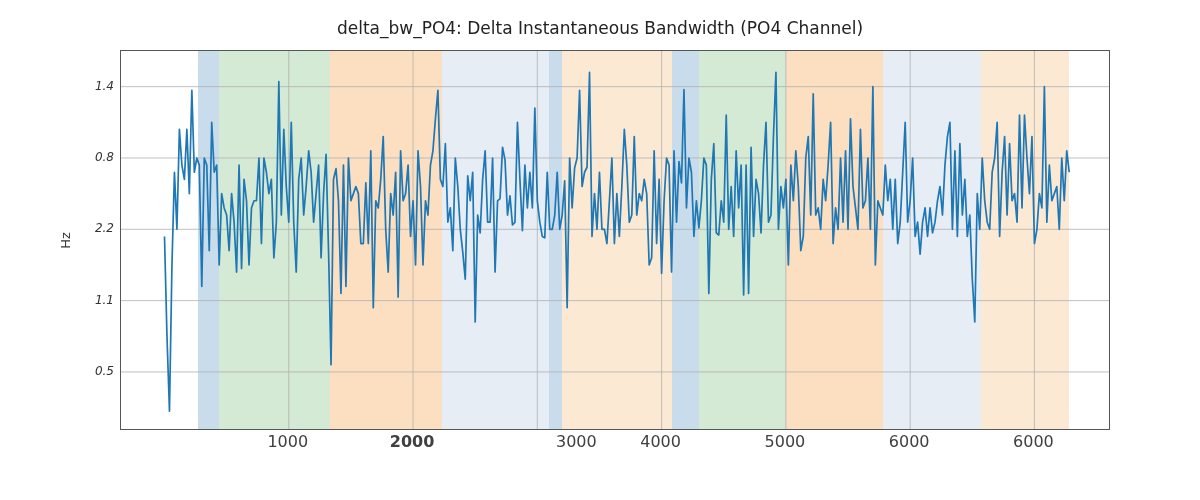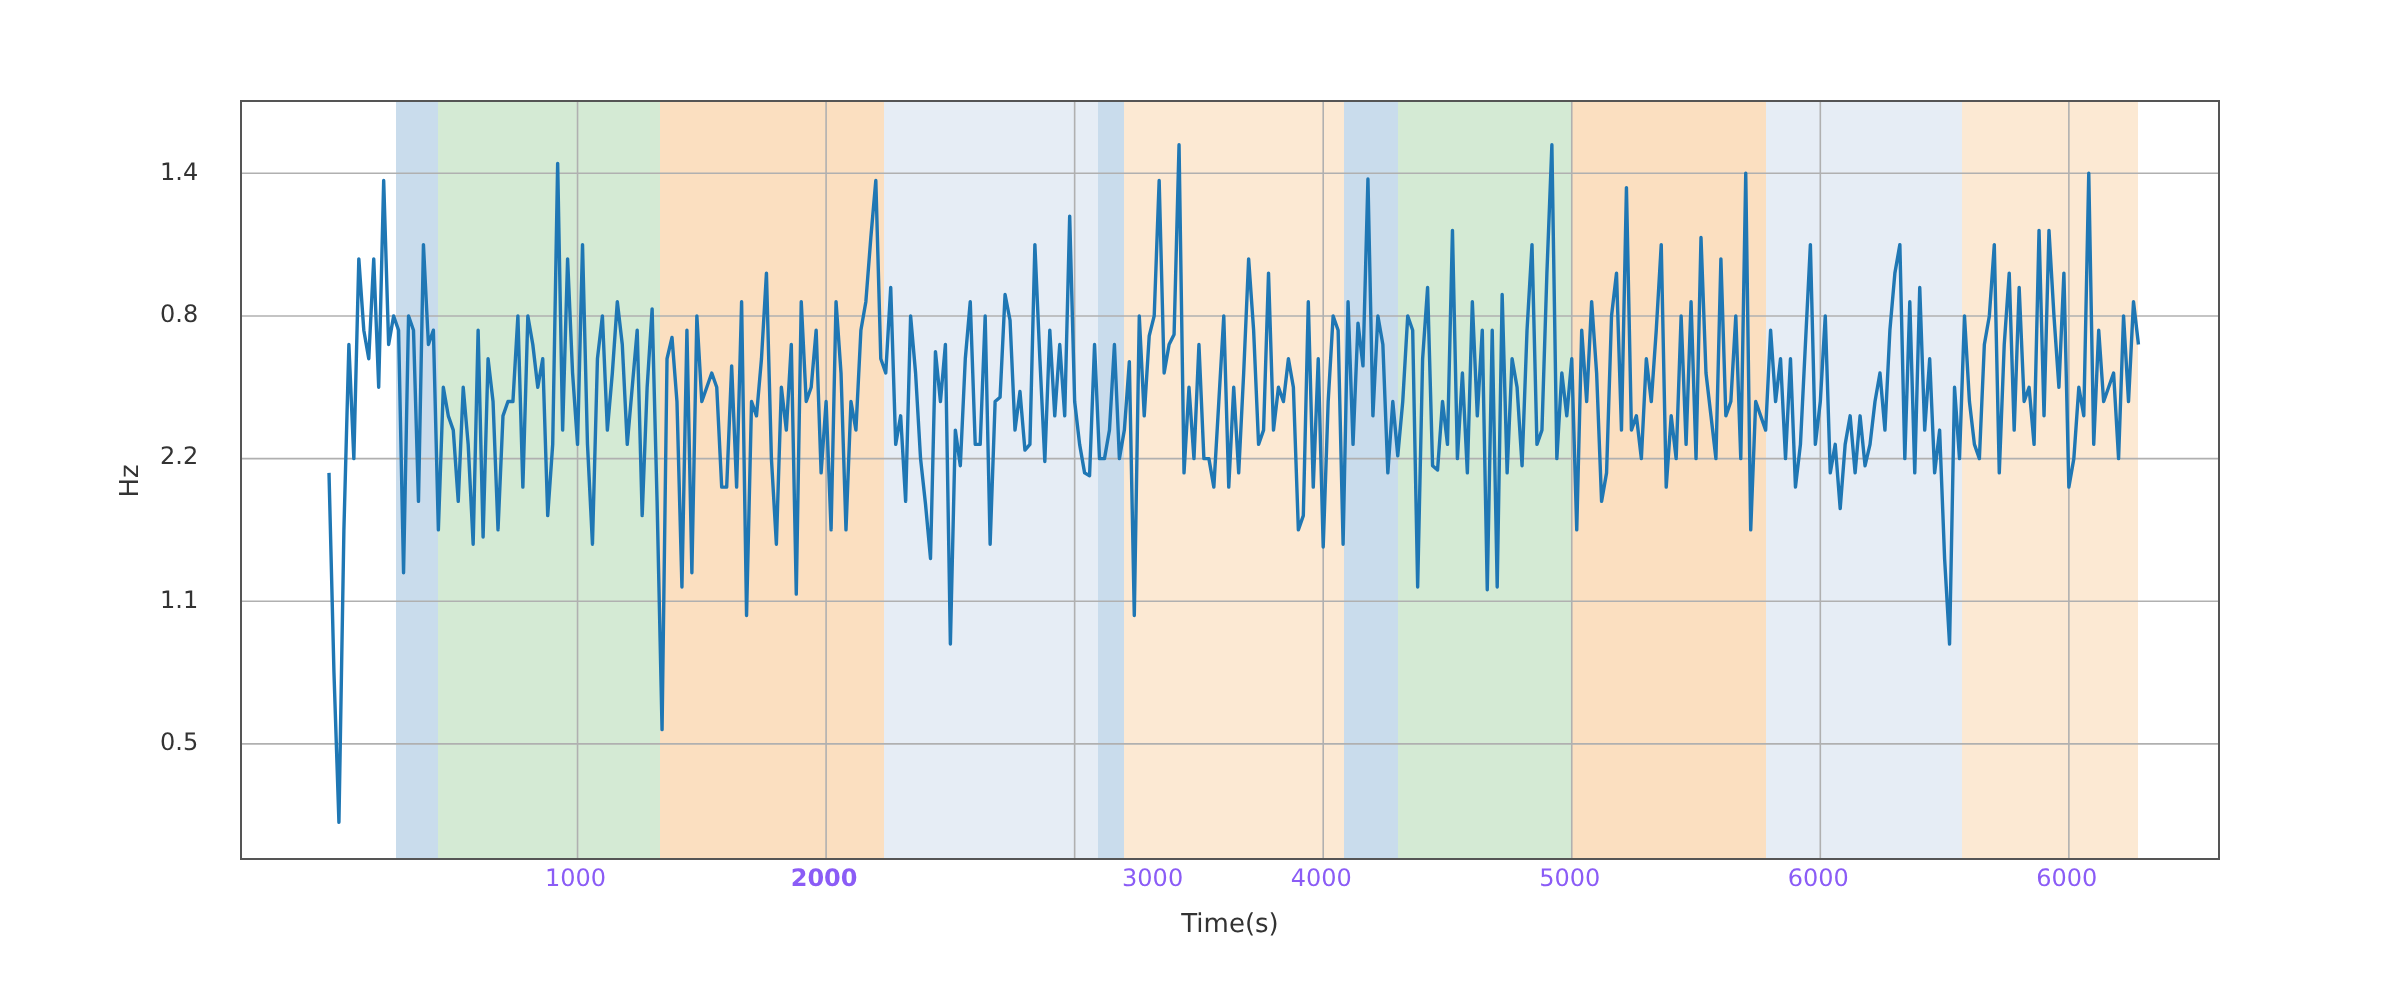"delta_bw_PO4: Delta Instantaneous" div.title { html: none -> <div>delta_bw_PO4: Delta Instantaneous Bandwidth (PO4 Channel)</div> }
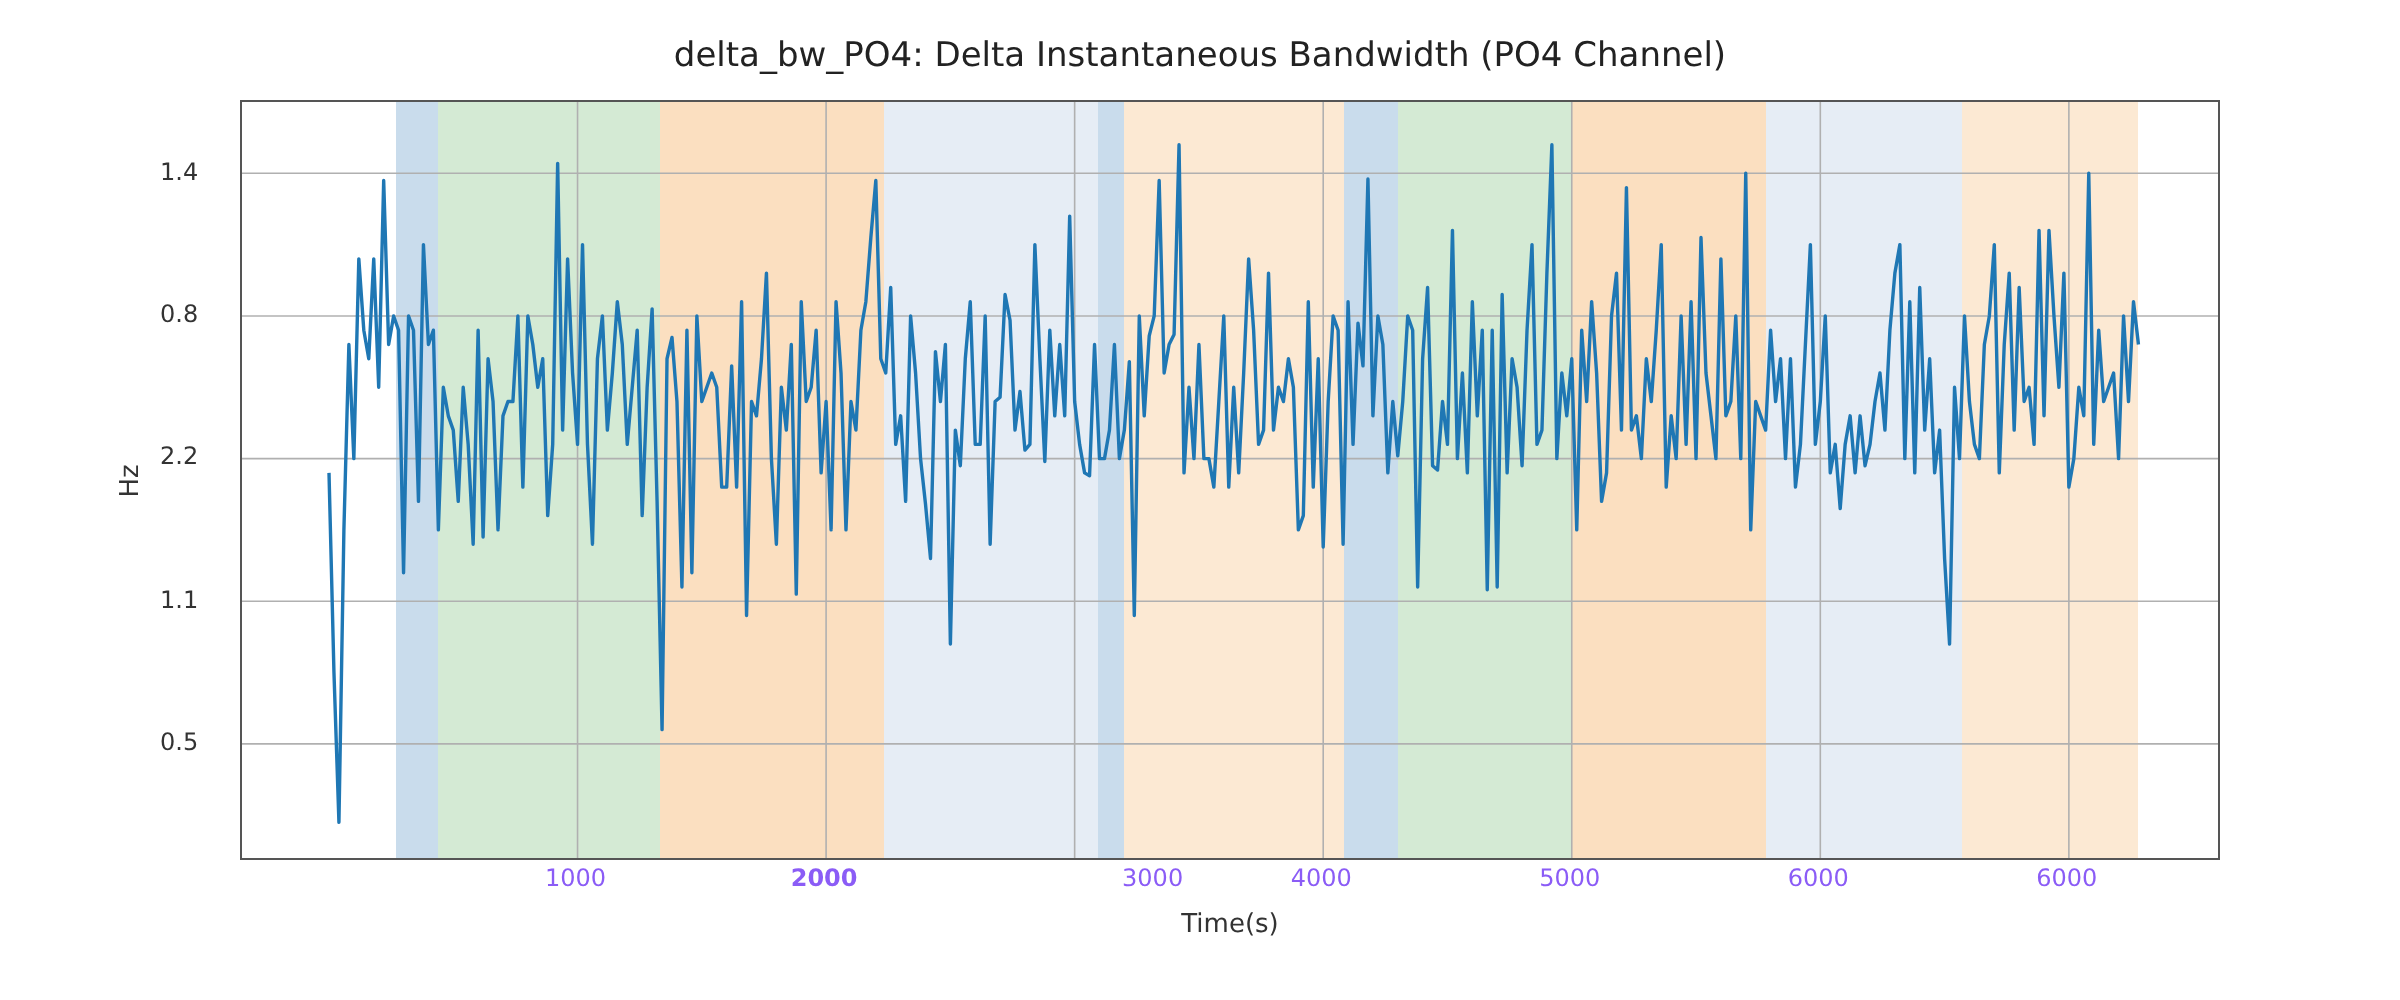"1.4" .ytick { font-style: none -> italic; text-align: none -> right }
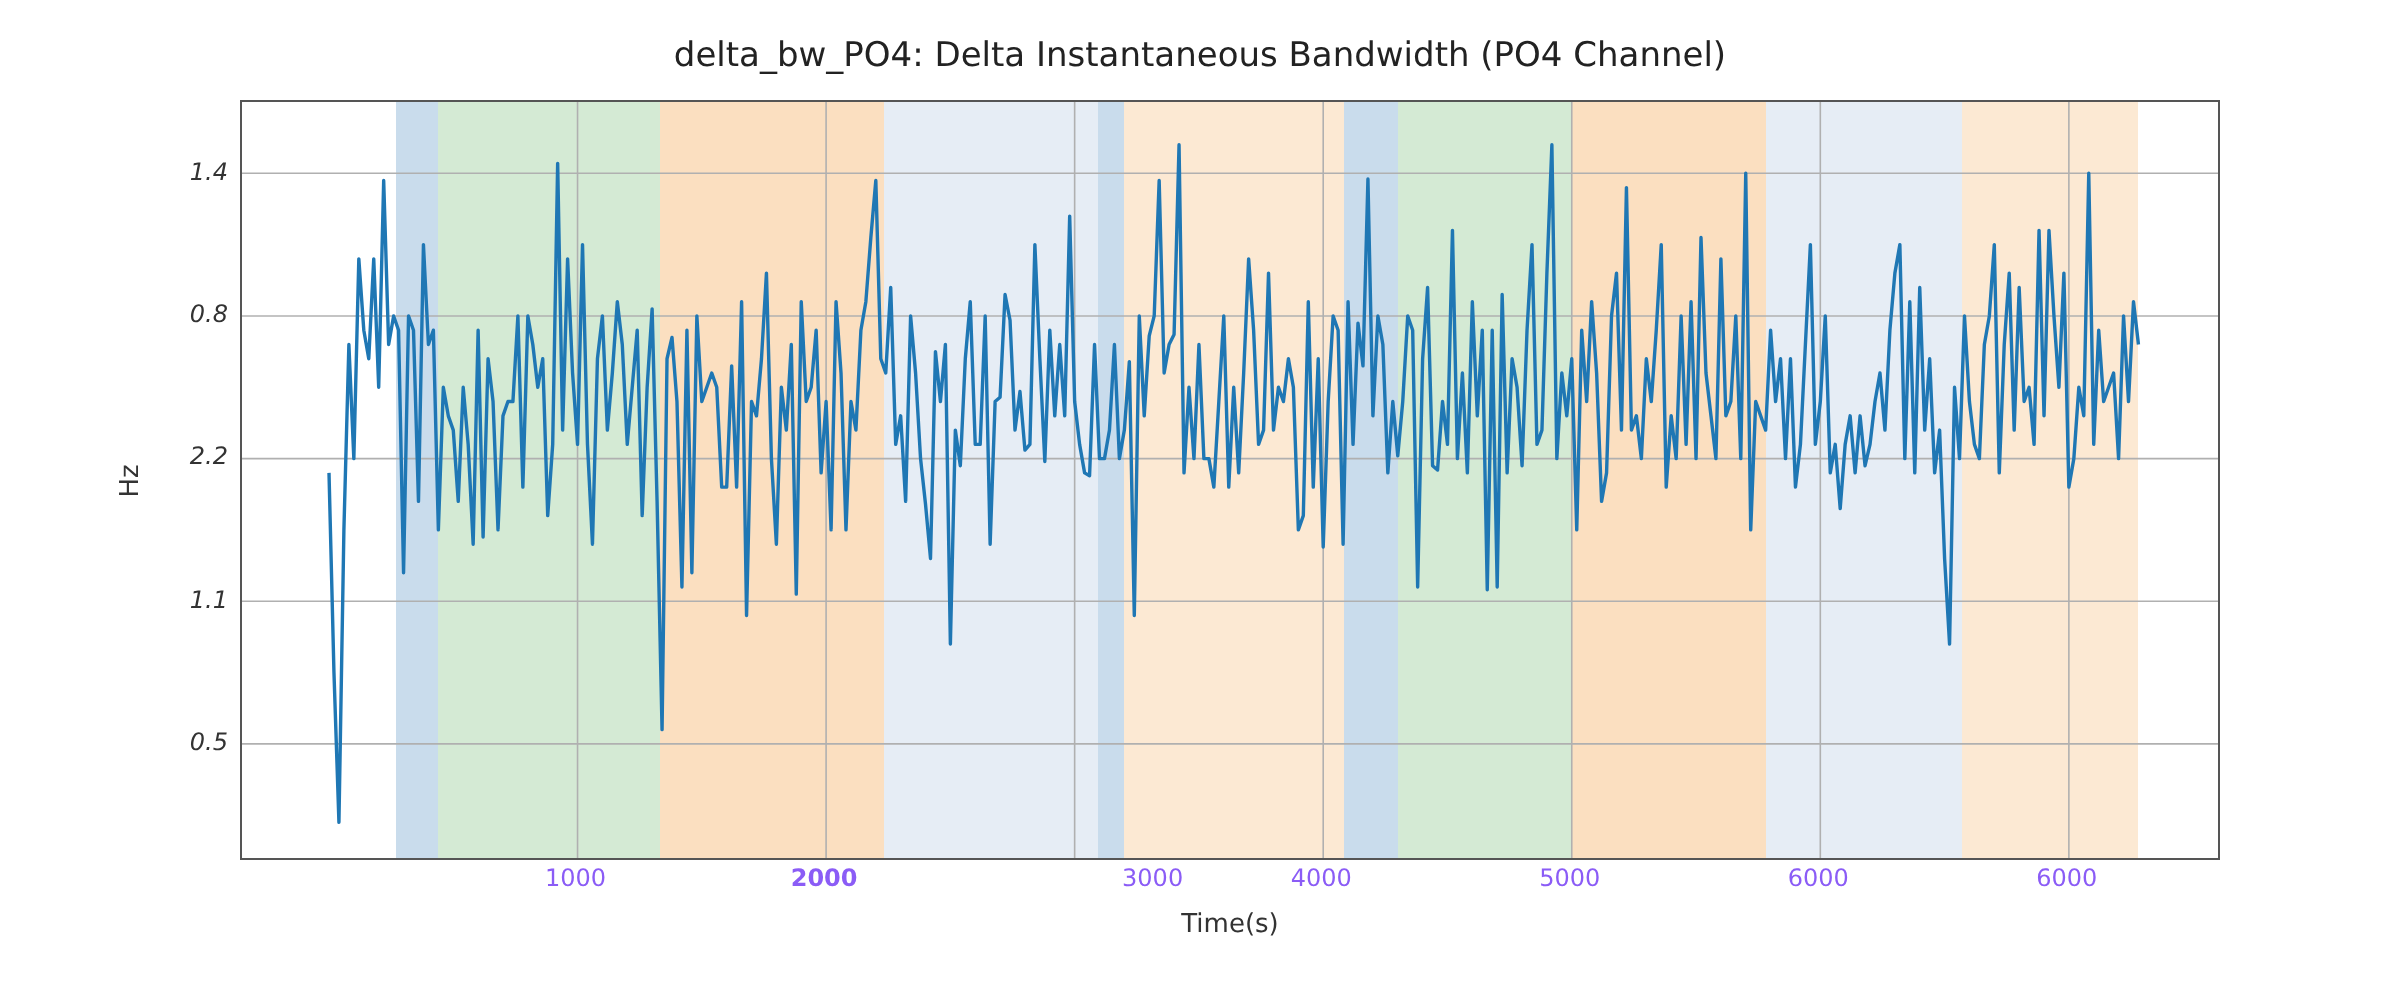"1000" .xtick { color: #8b5cf6 -> #404040; font-size: 12px -> 16px }
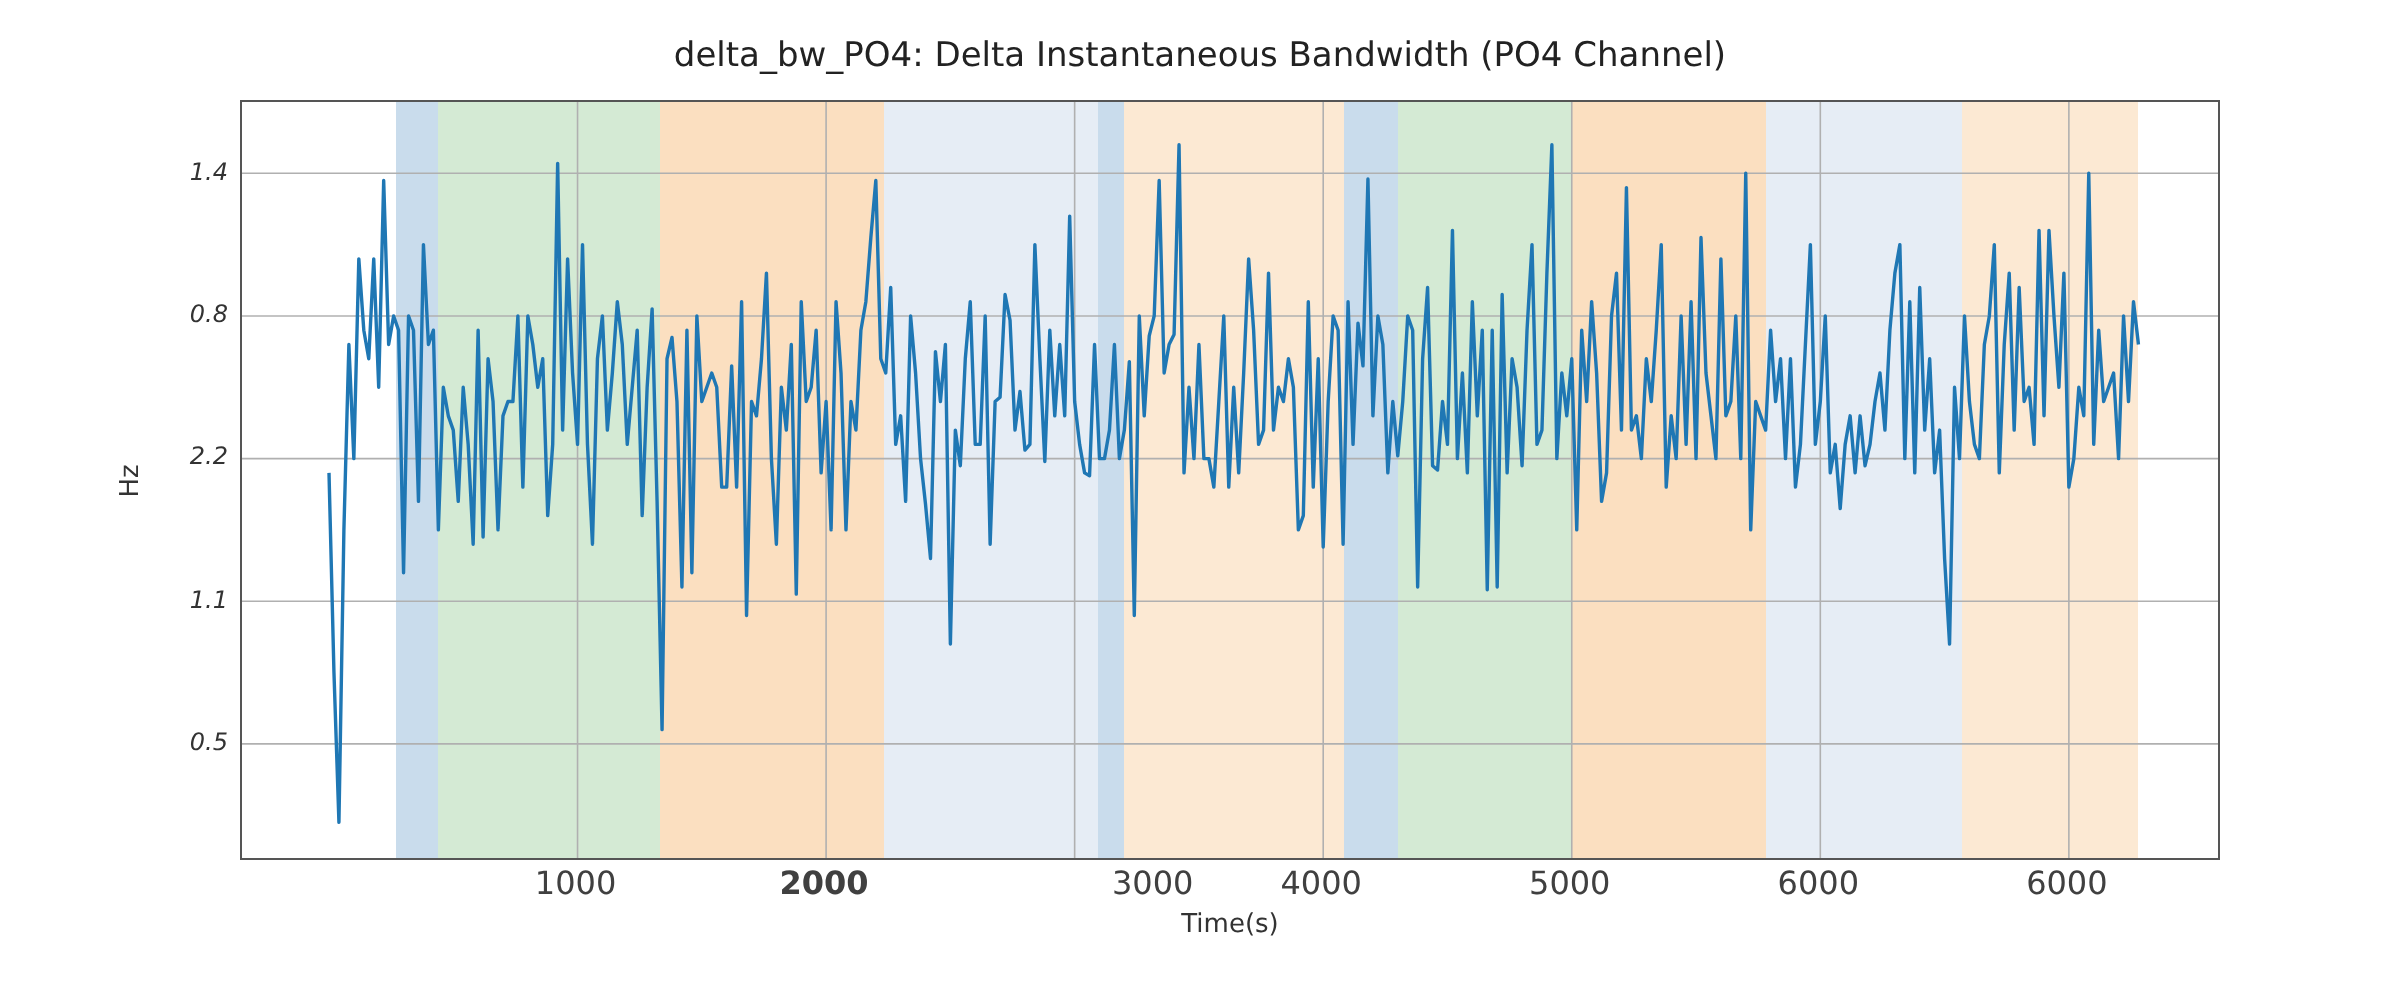"Time(s)" div.xlabel { html: <div>Time(s)</div> -> none }
